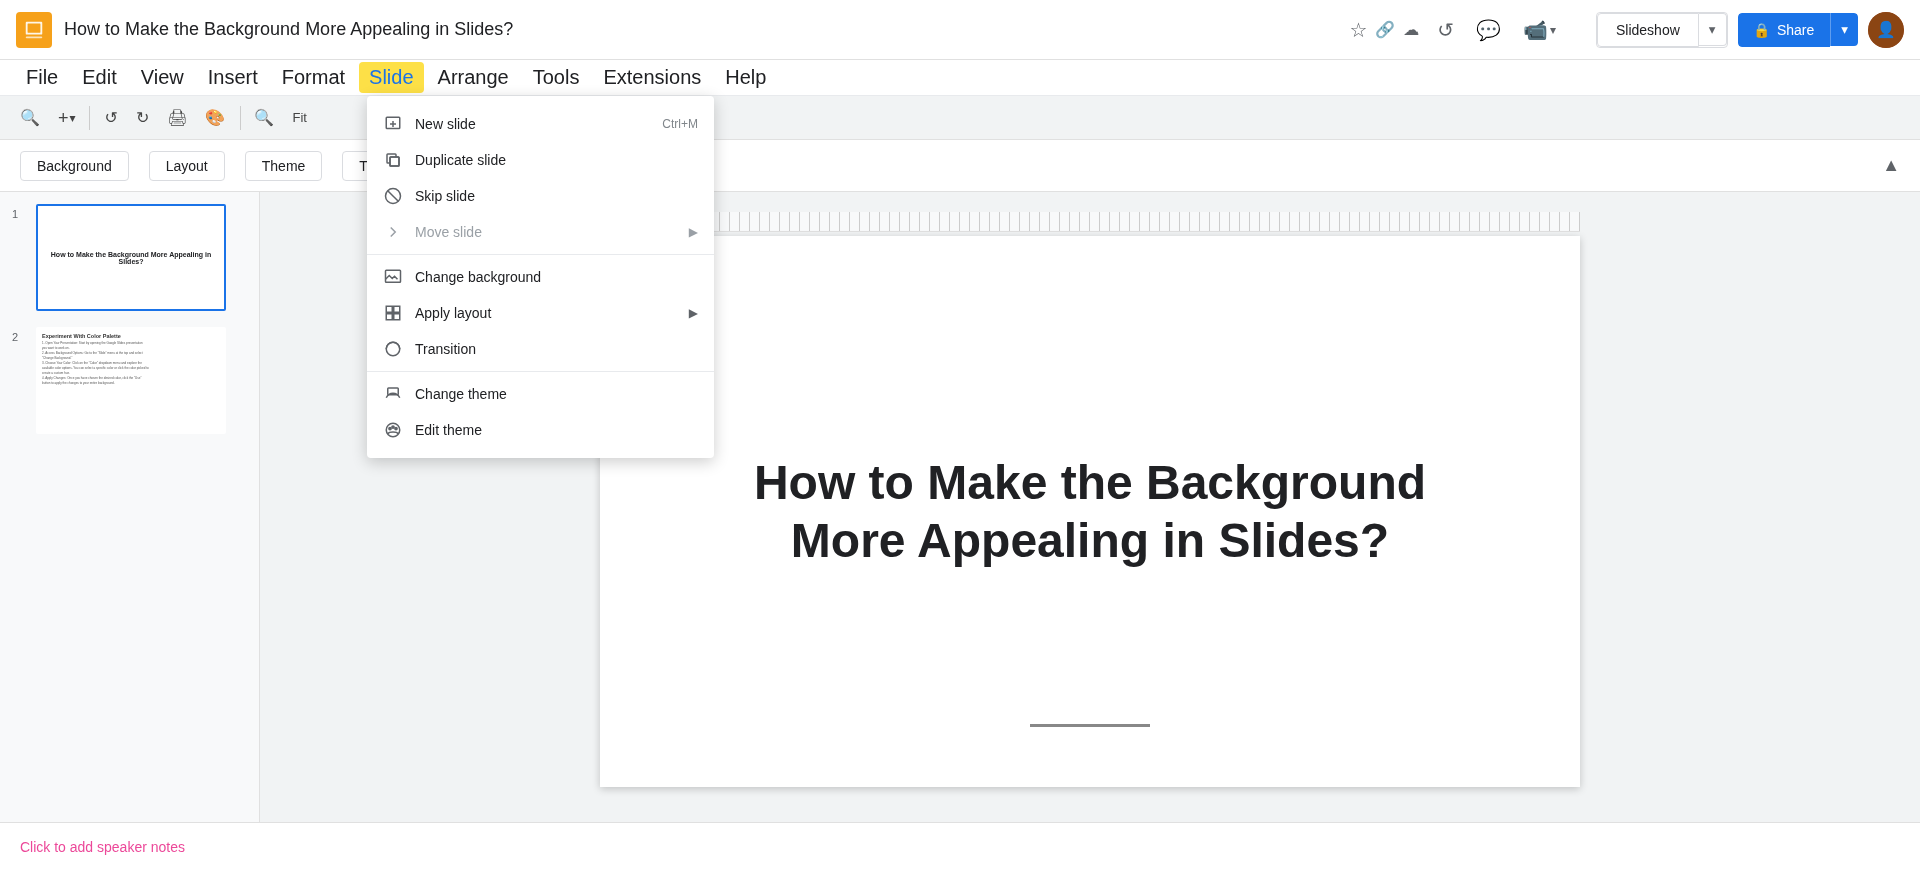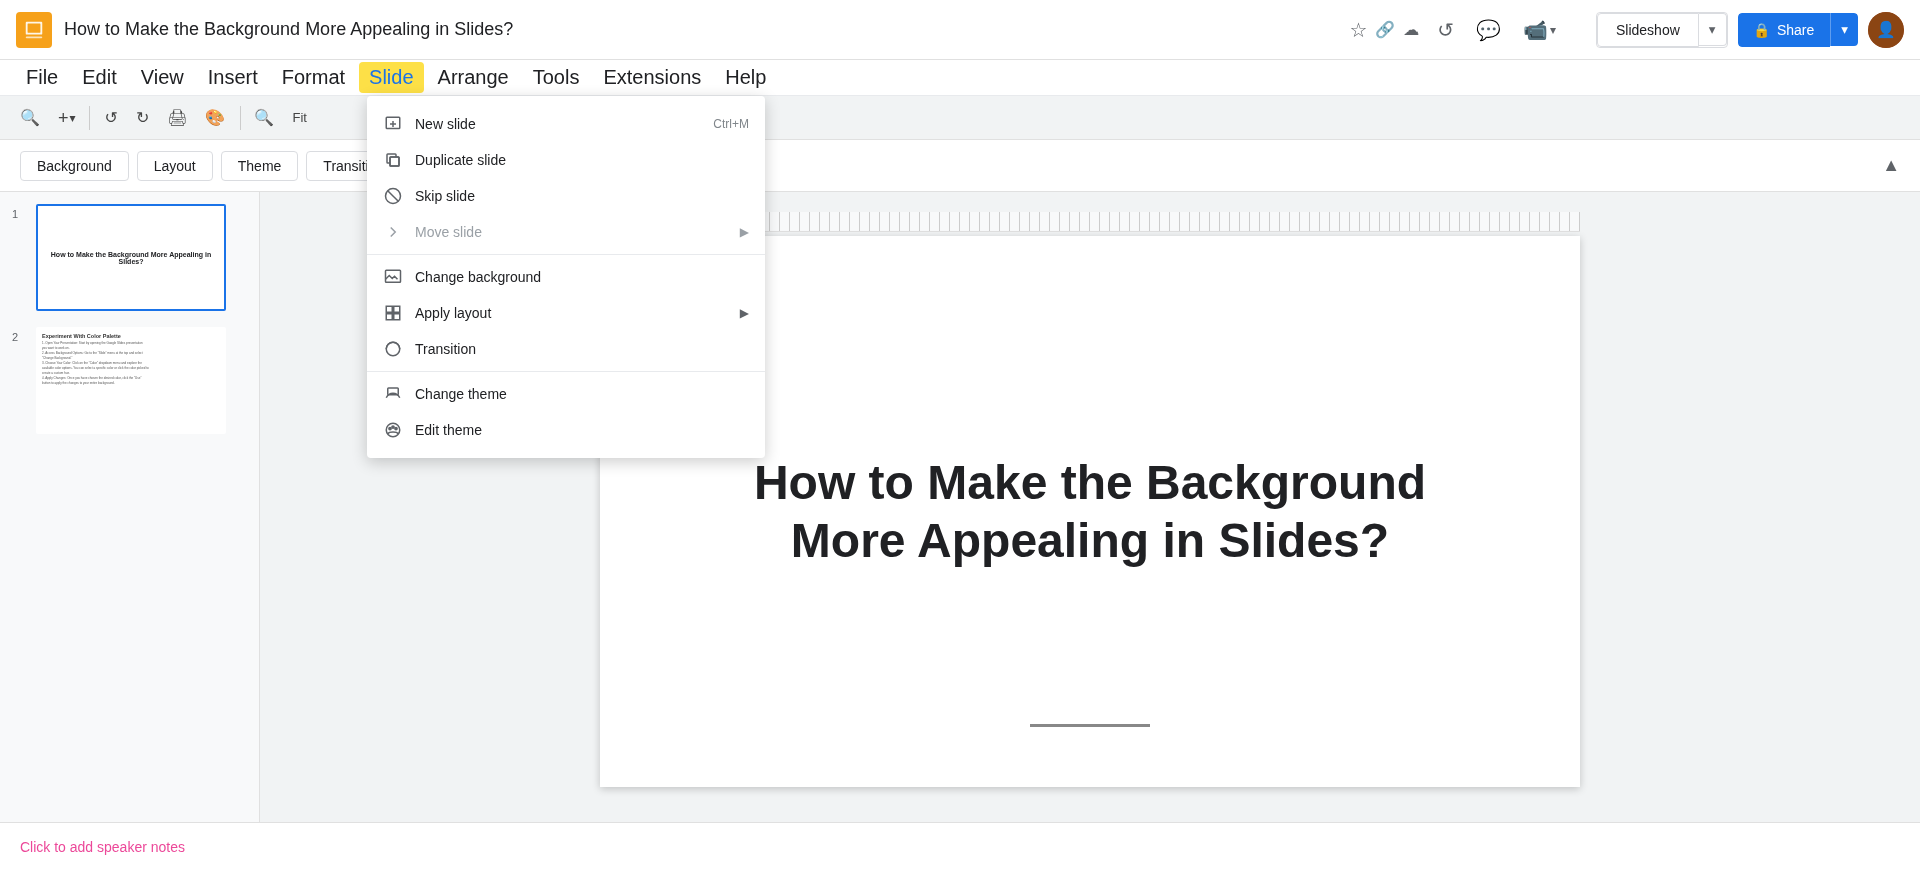"New slide" #slide-menu { width: 398px -> 347px }
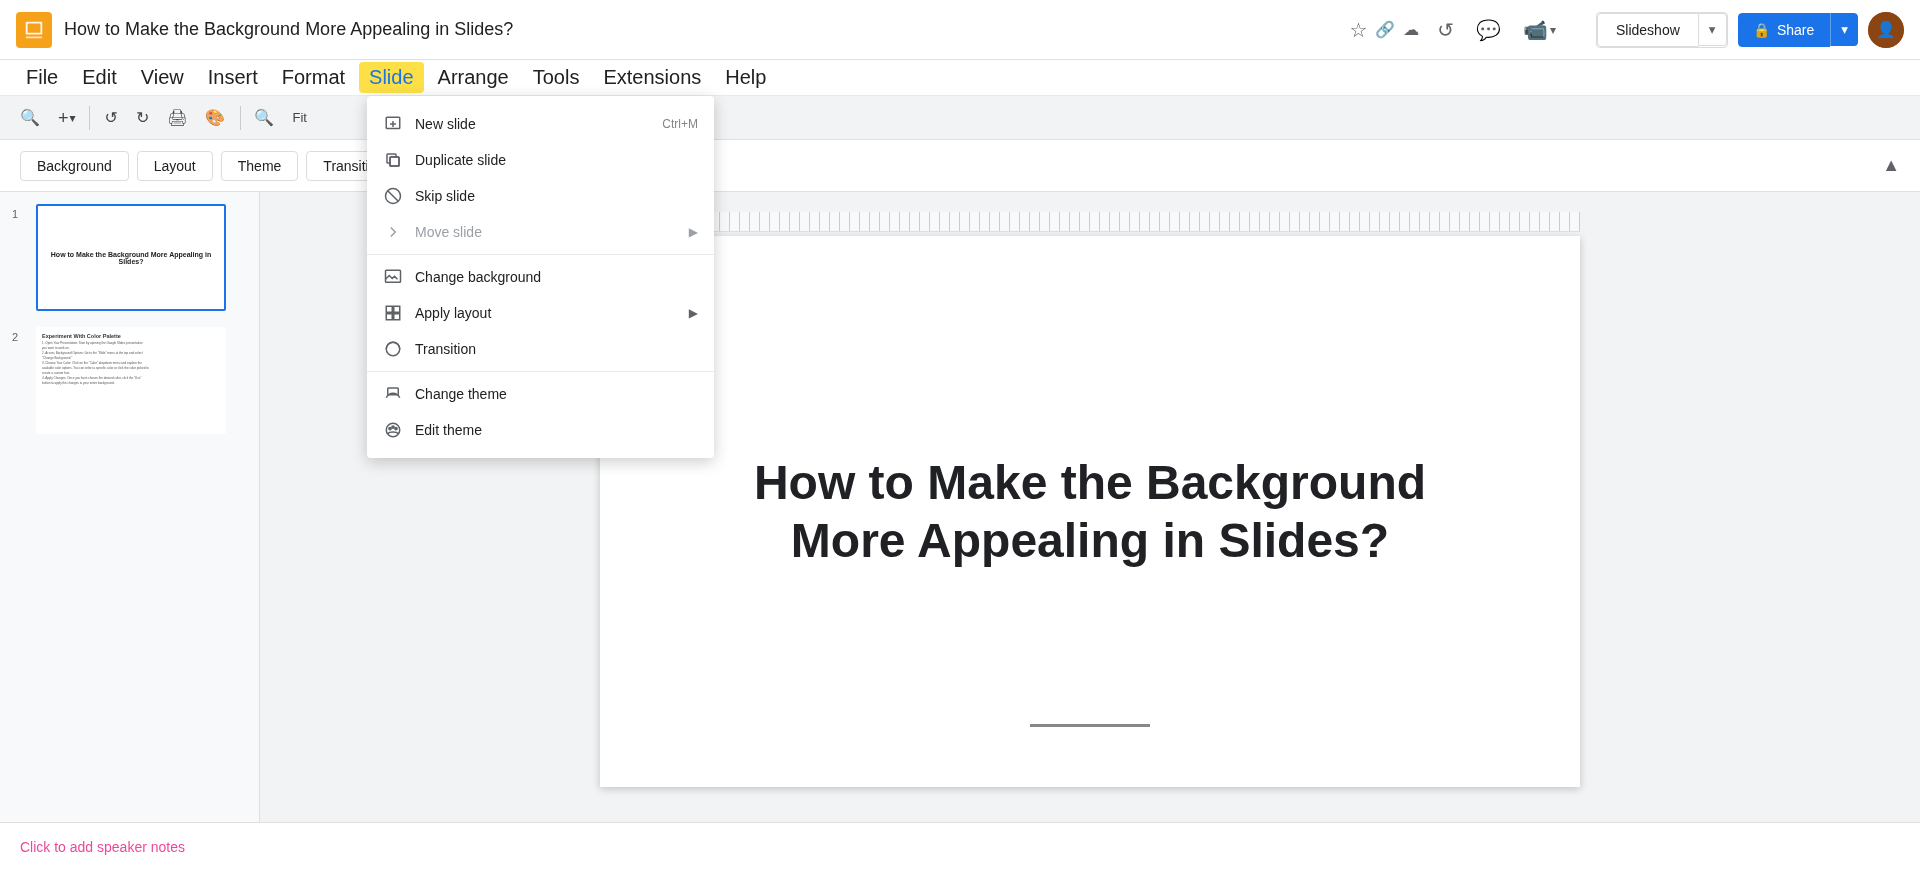"Background" #context-bar { gap: 8px -> 20px }
